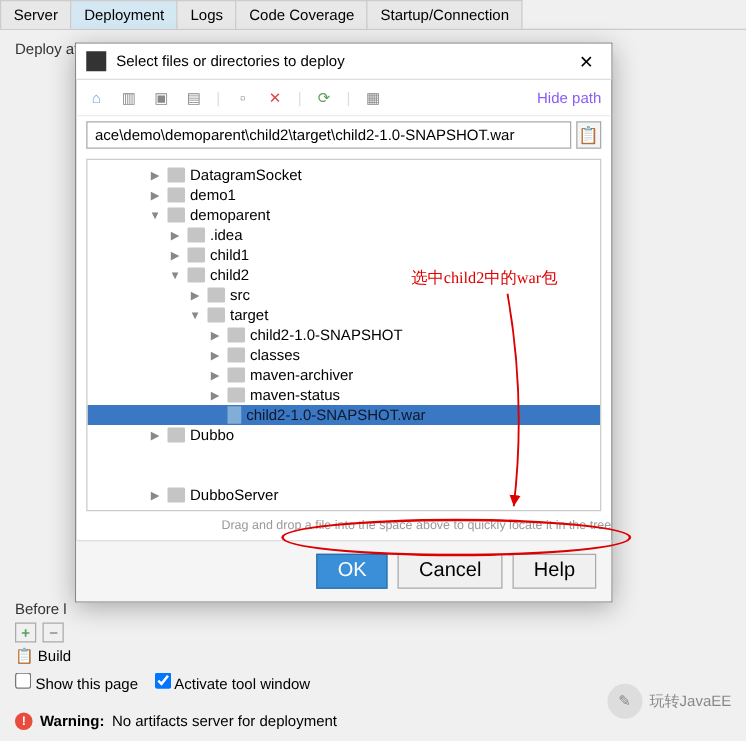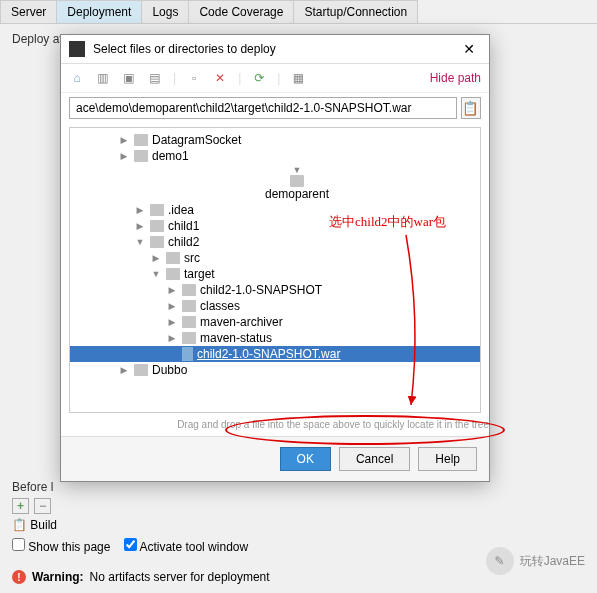"Hide path" .hide-path { color: #be185d -> #8b5cf6 }
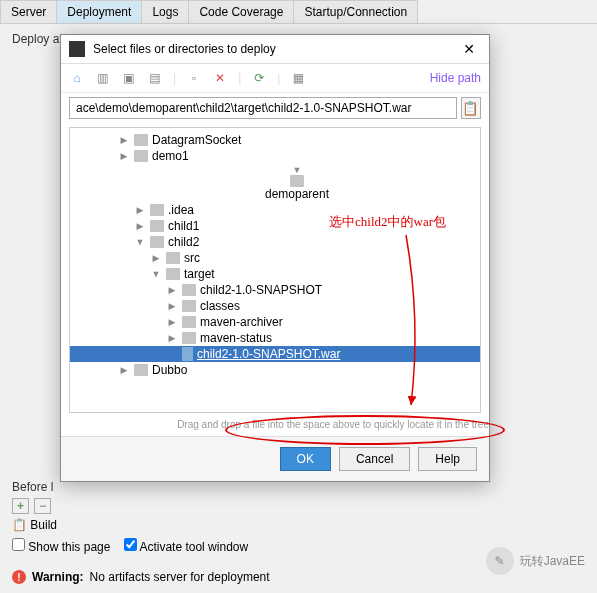"demoparent" div.node { flex-direction: column -> none }
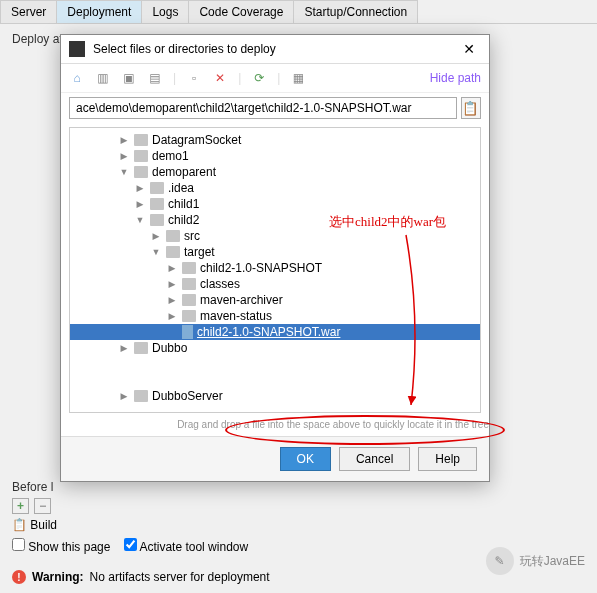"child2-1.0-SNAPSHOT.war" .node.selected { color: #ffffff -> #0f172a; text-decoration: underline -> none }
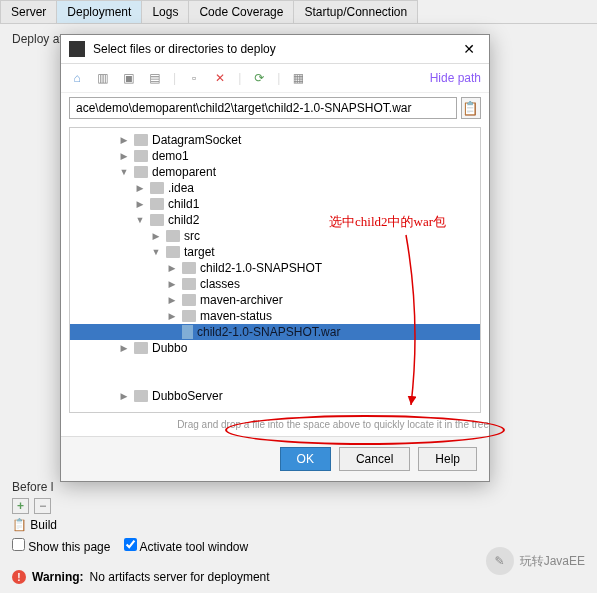"OK" .btn { font-size: 12px -> 16px }
